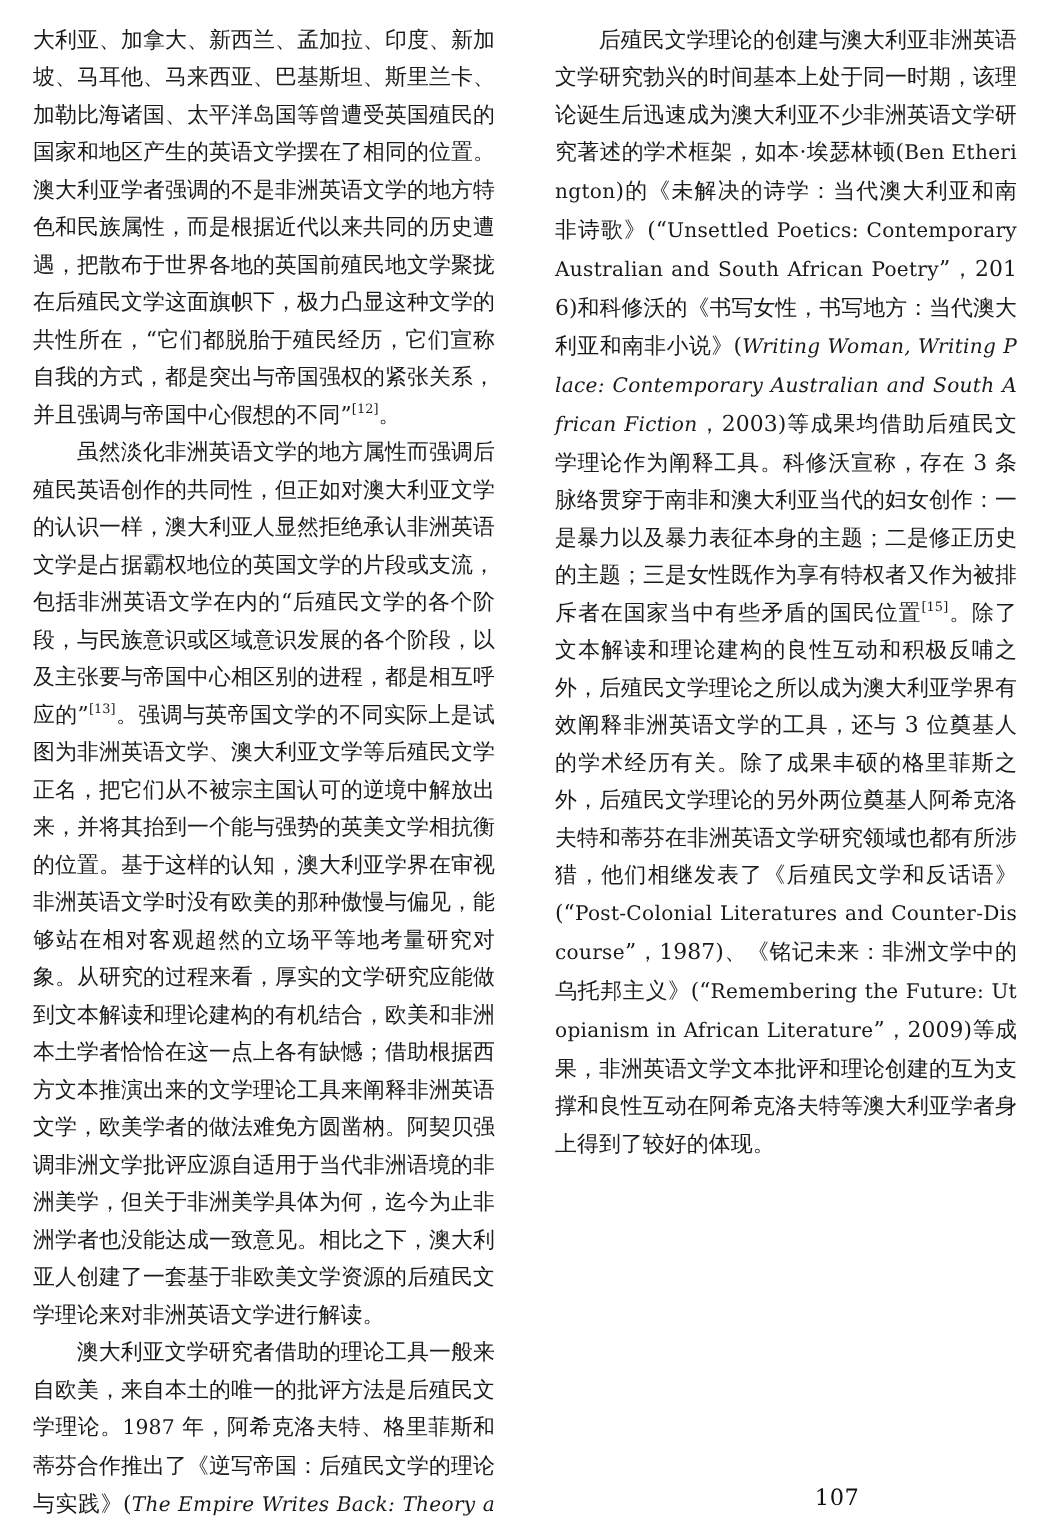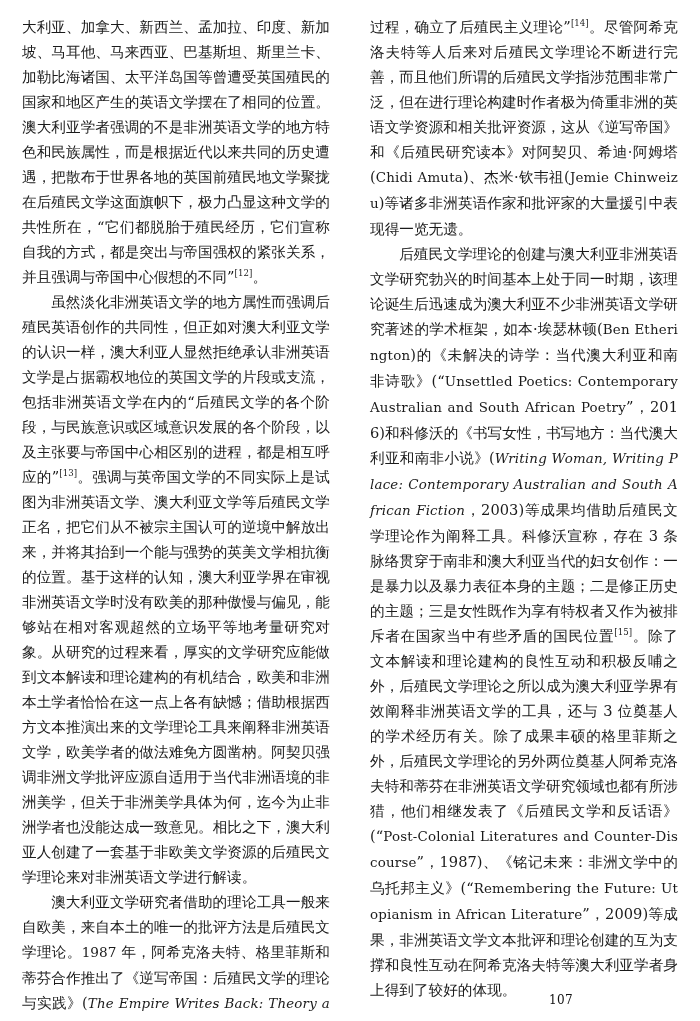"过程，确立了后殖民主义理论”[14]。尽管阿希克洛夫特等人后来对后殖民文学理论不" p.body { html: <p>过程，确立了后殖民主义理论”<sup>[14]</sup>。尽管阿希克洛夫特等人后来对后殖民文学理论不断进行完善，而且他们所谓的后殖民文学指涉范围非常广泛，但在进行理论构建时作者极为倚重非洲的英语文学资源和相关批评资源，这从《逆写帝国》和《后殖民研究读本》对阿契贝、希迪·阿姆塔(<span>Chidi Amuta</span>)、杰米·钦韦祖(<span>Jemie Chinweizu</span>)等诸多非洲英语作家和批评家的大量援引中表现得一览无遗。</p> -> none }
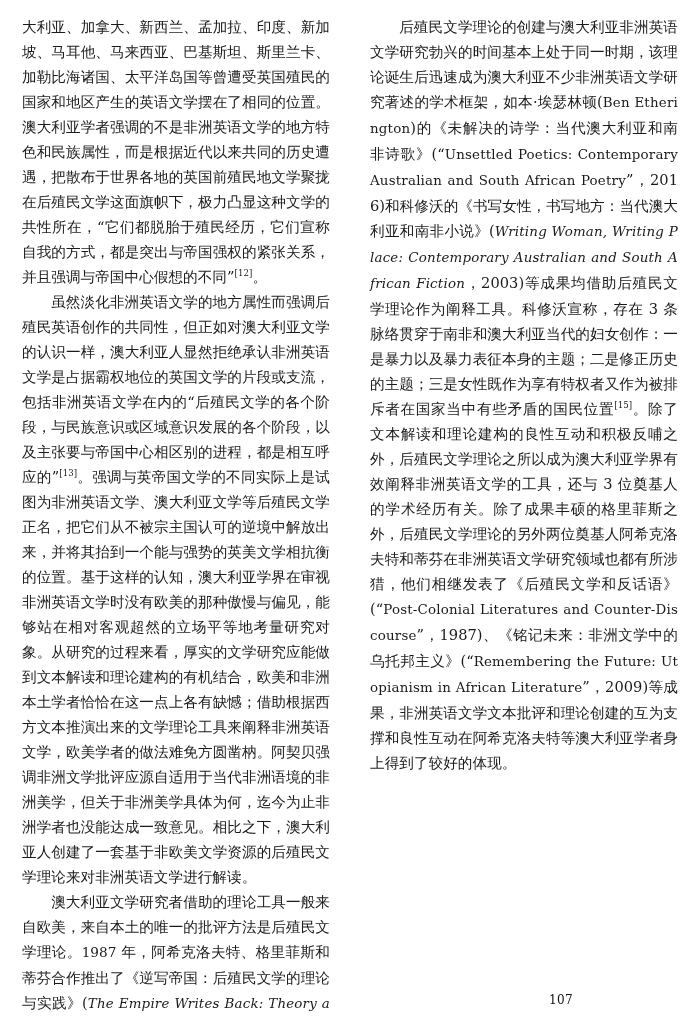"107" .folio { font-size: 12px -> 15px }
